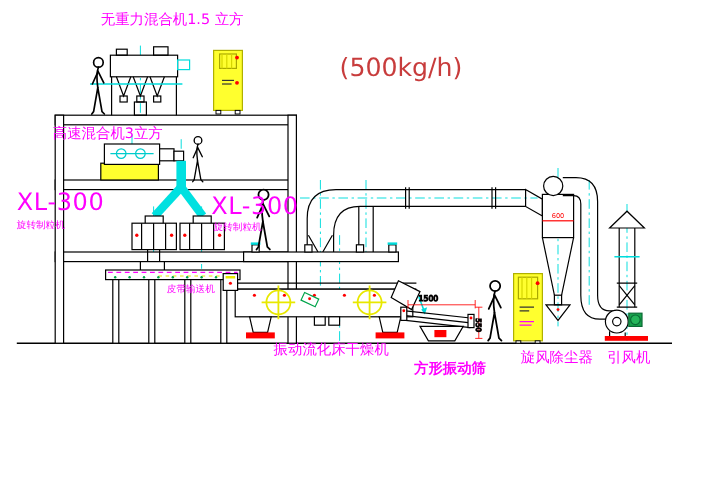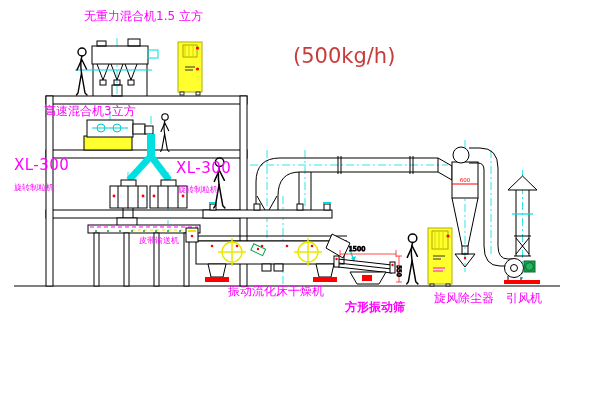"(500kg/h)" .title .cap { margin-left: 12px -> 2px }
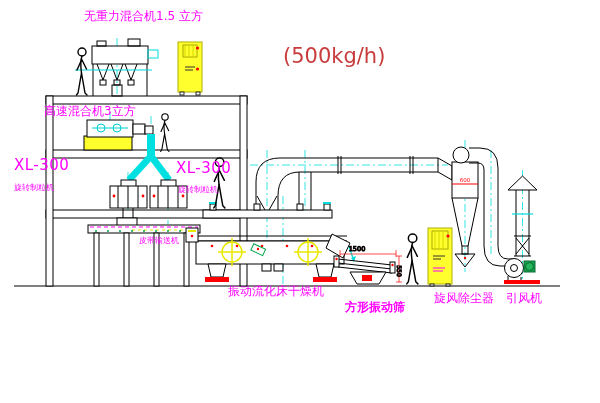"XL-300" .lbl.model { font-size: 15px -> 20px }
